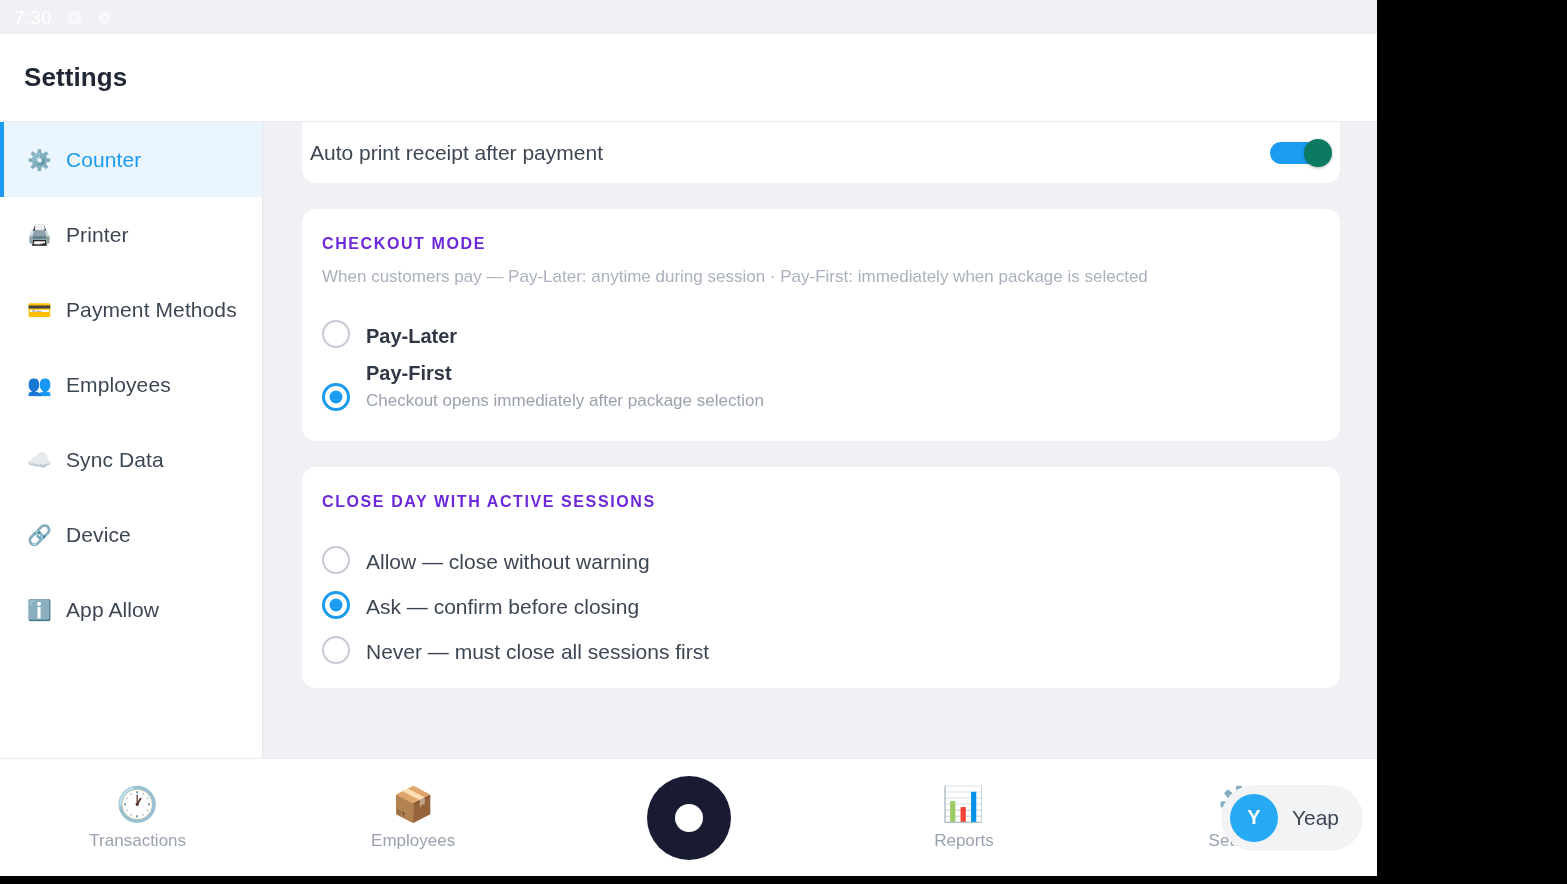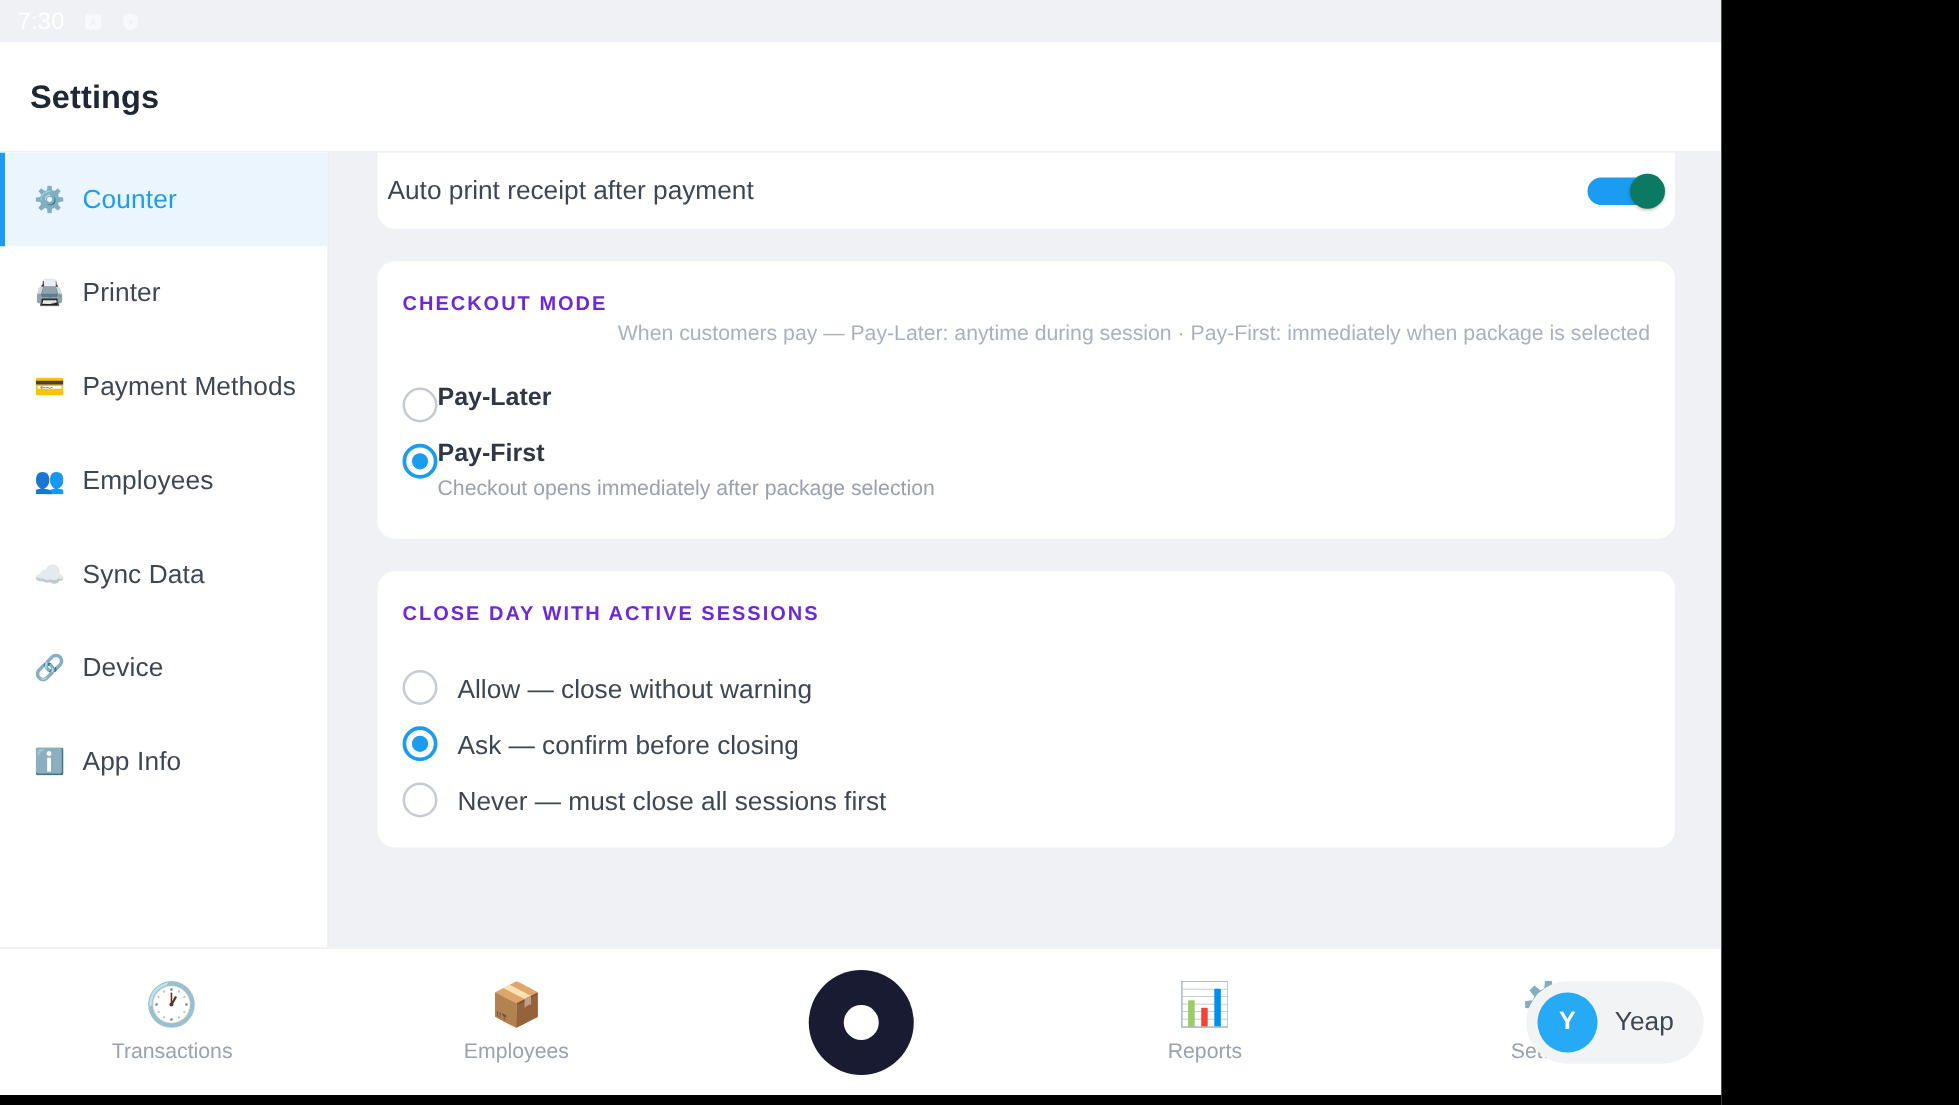"When customers pay — Pay-Later:" .section-desc { margin-top: 4px -> 14px; text-align: right -> none }
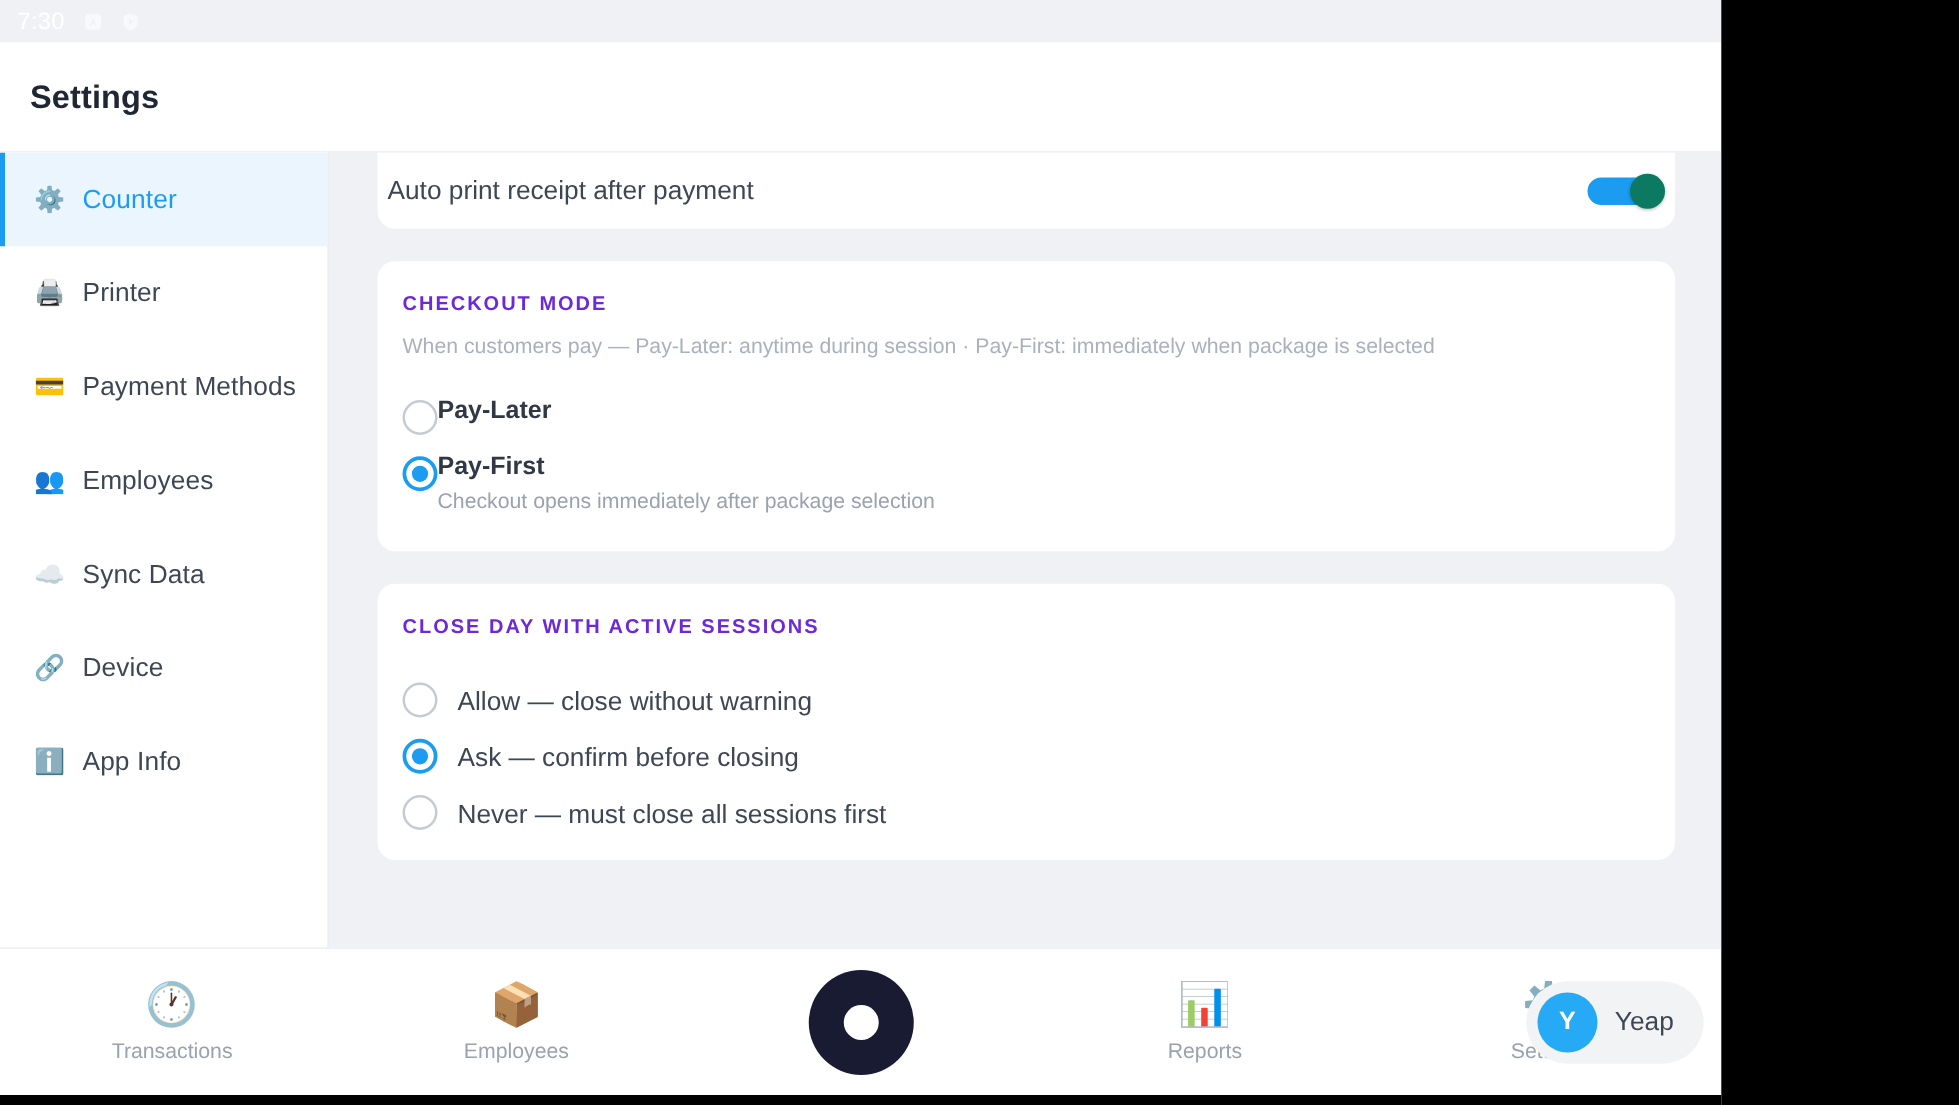"Pay-Later" .radio-row { align-items: flex-start -> flex-end; gap: none -> 16px }
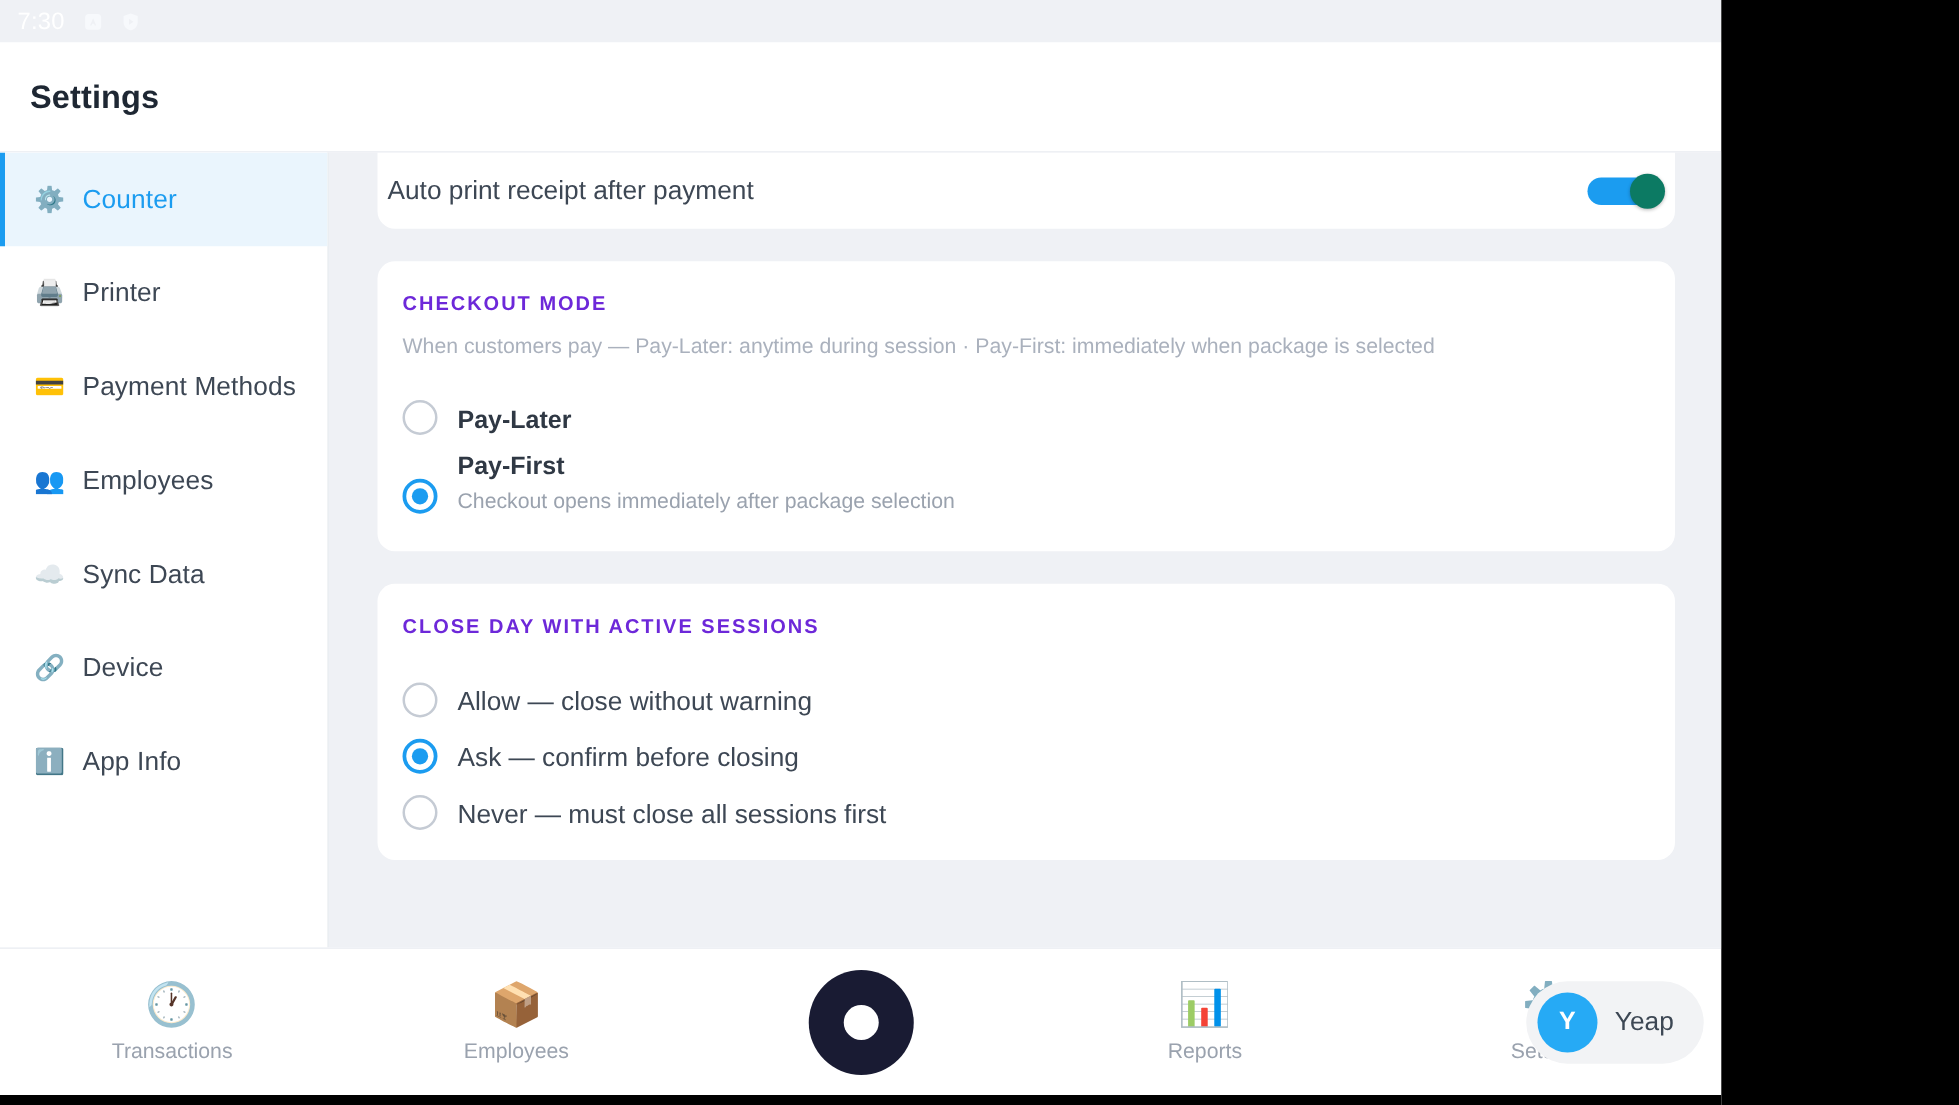"App Info" span.side-label { text: Info -> Allow }
